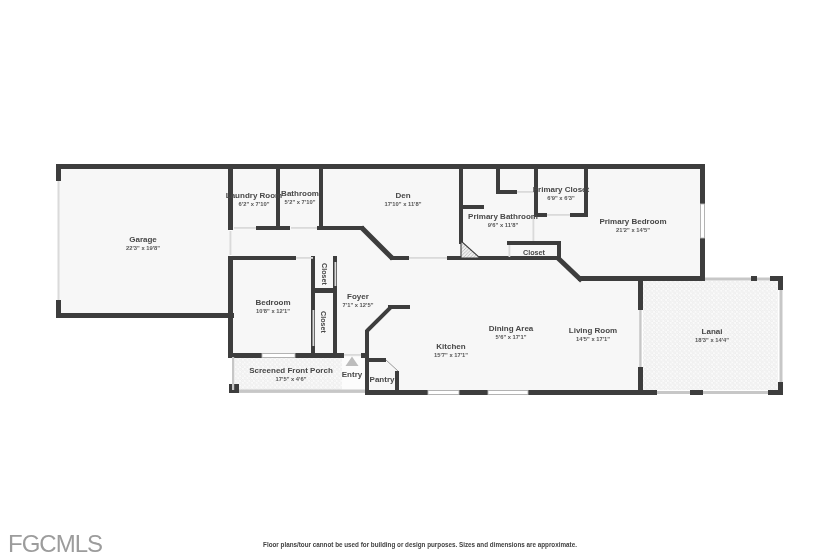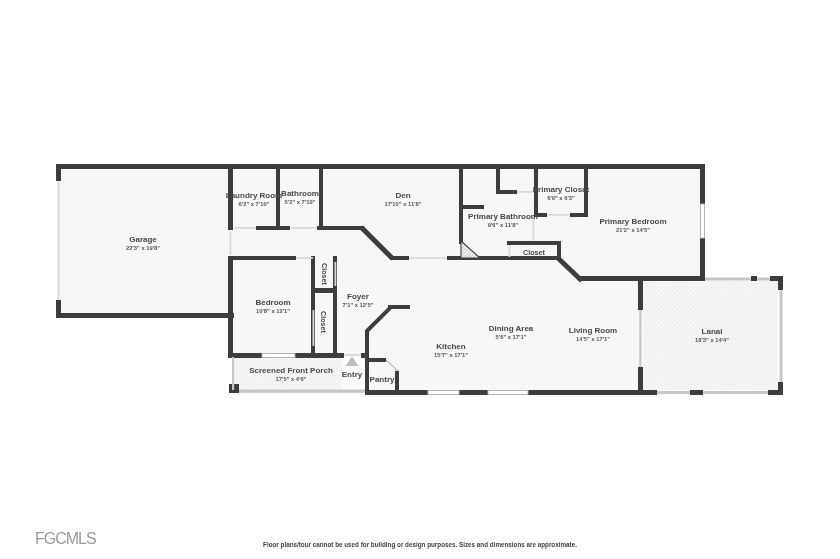"FGCMLS" #brand-logo { font-size: 16px -> 24px; margin-left: 27px -> none }
